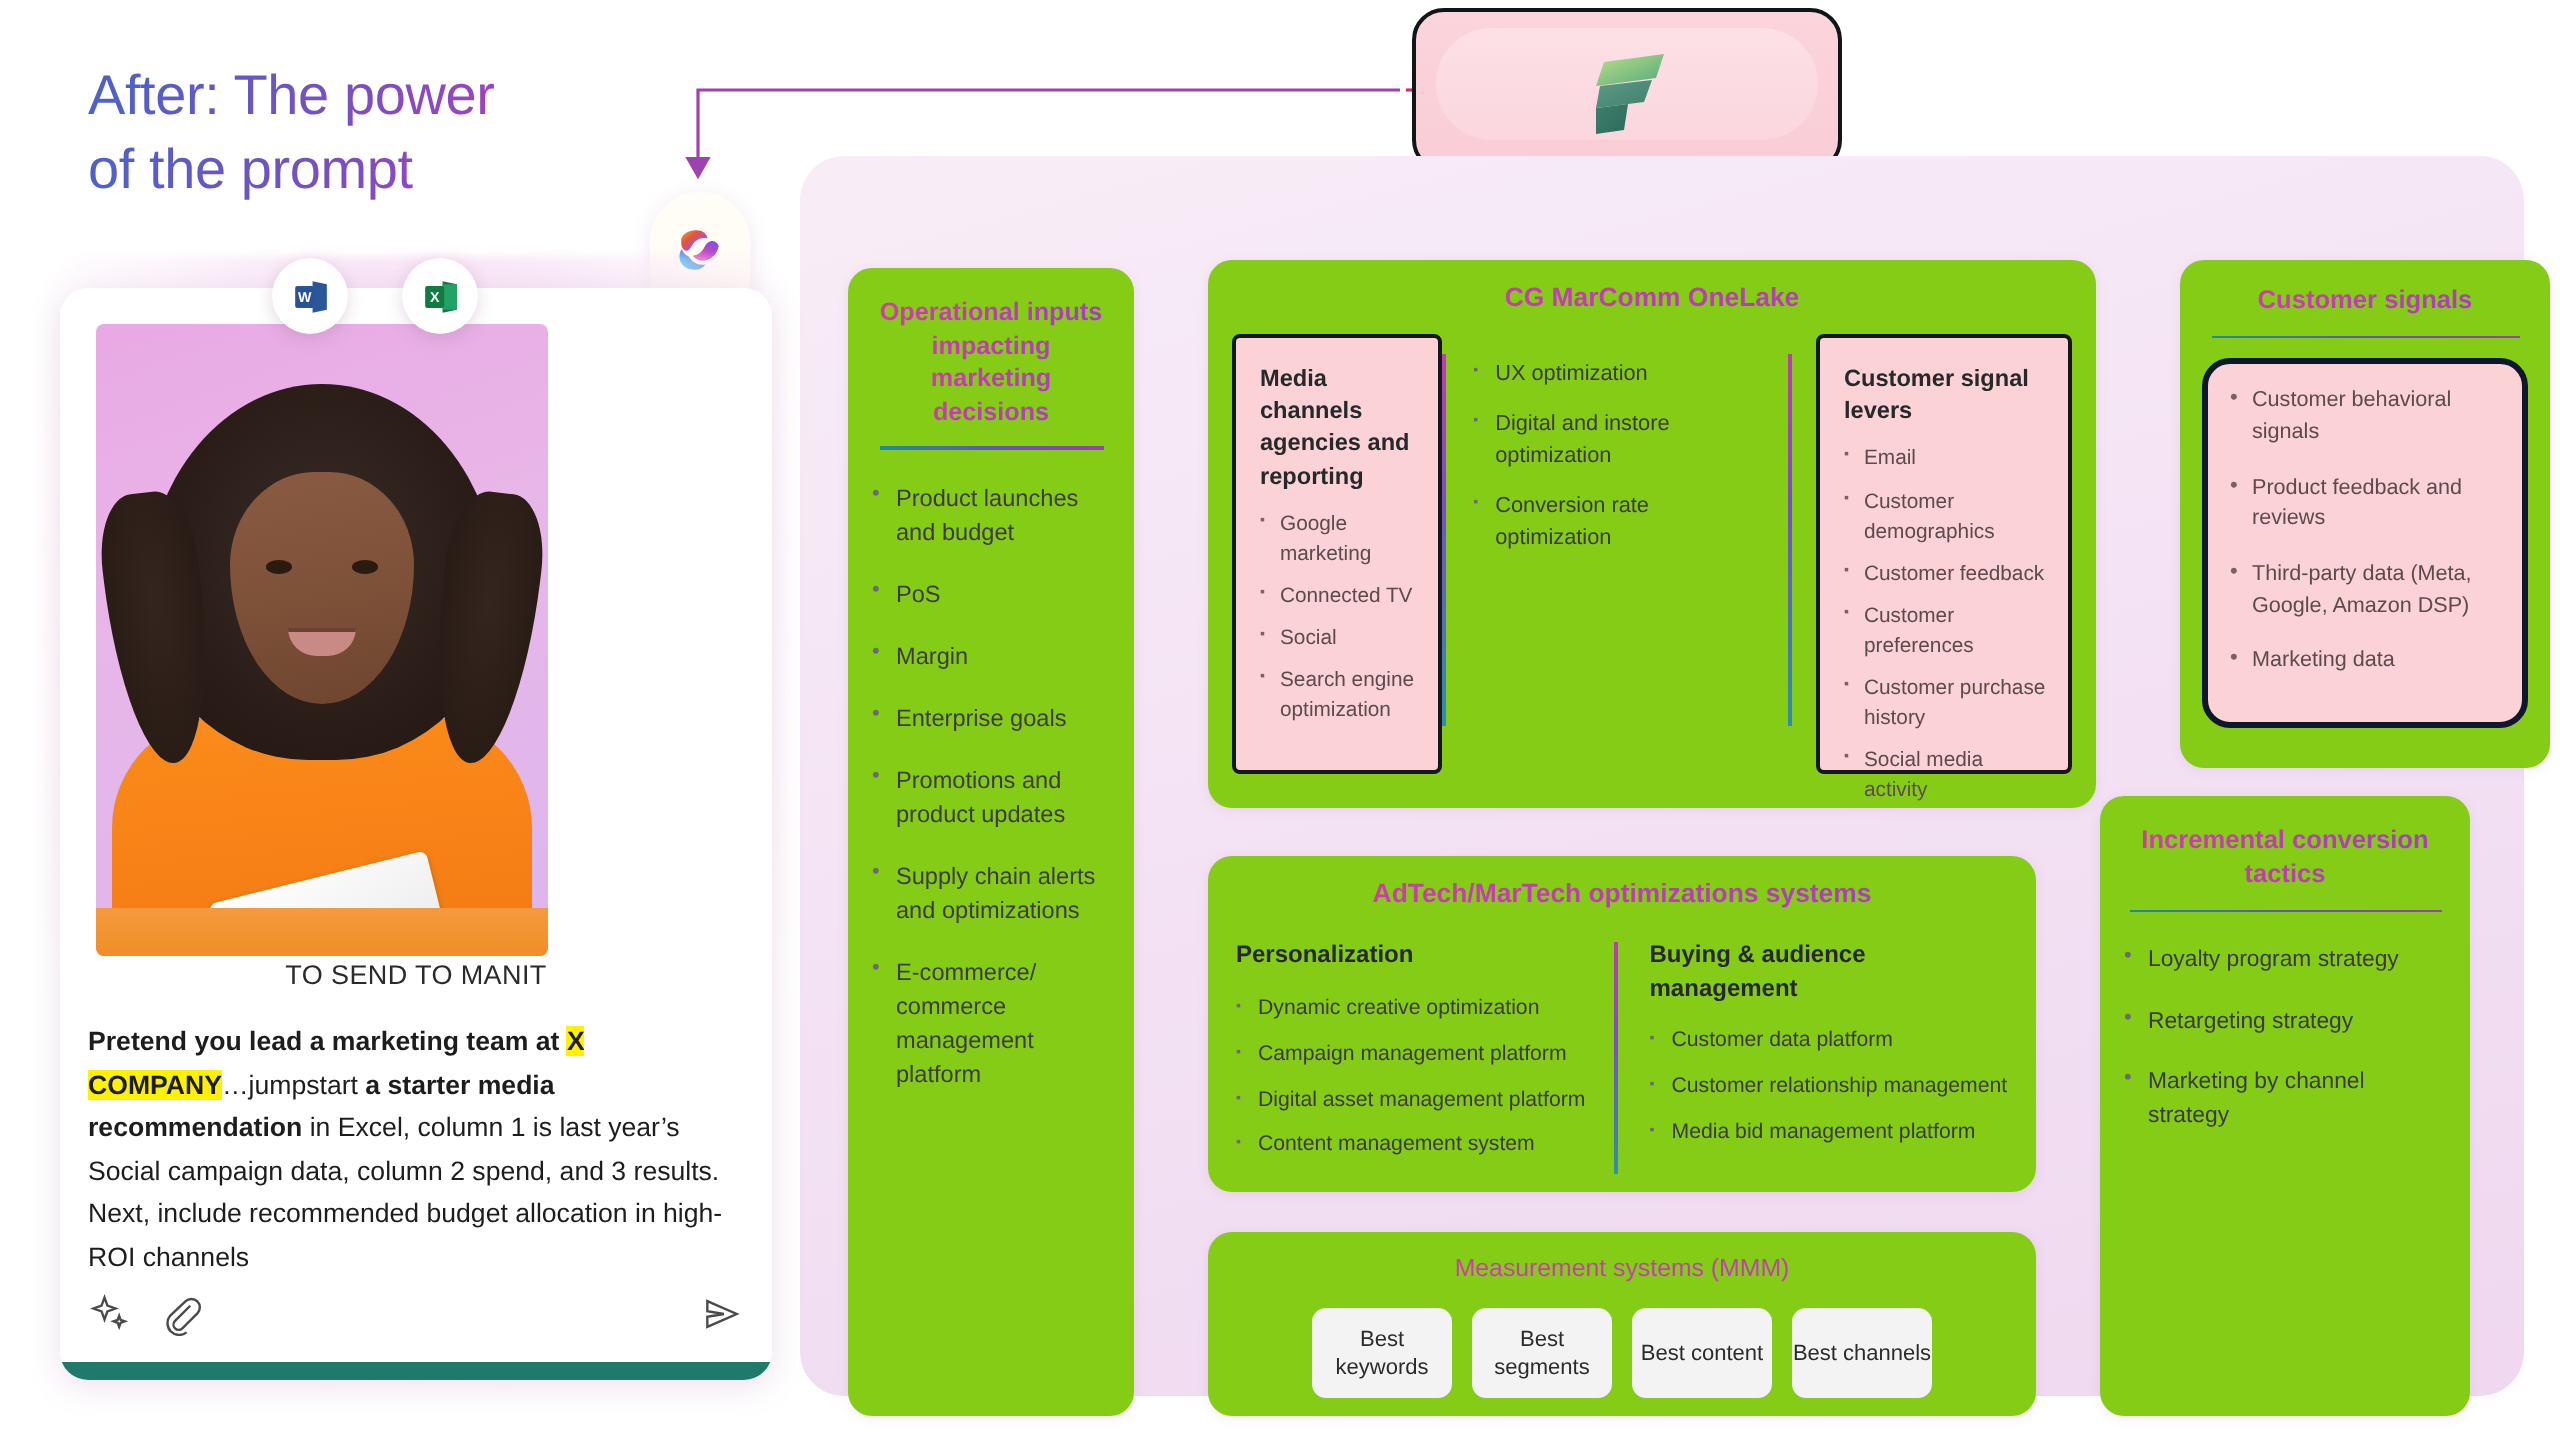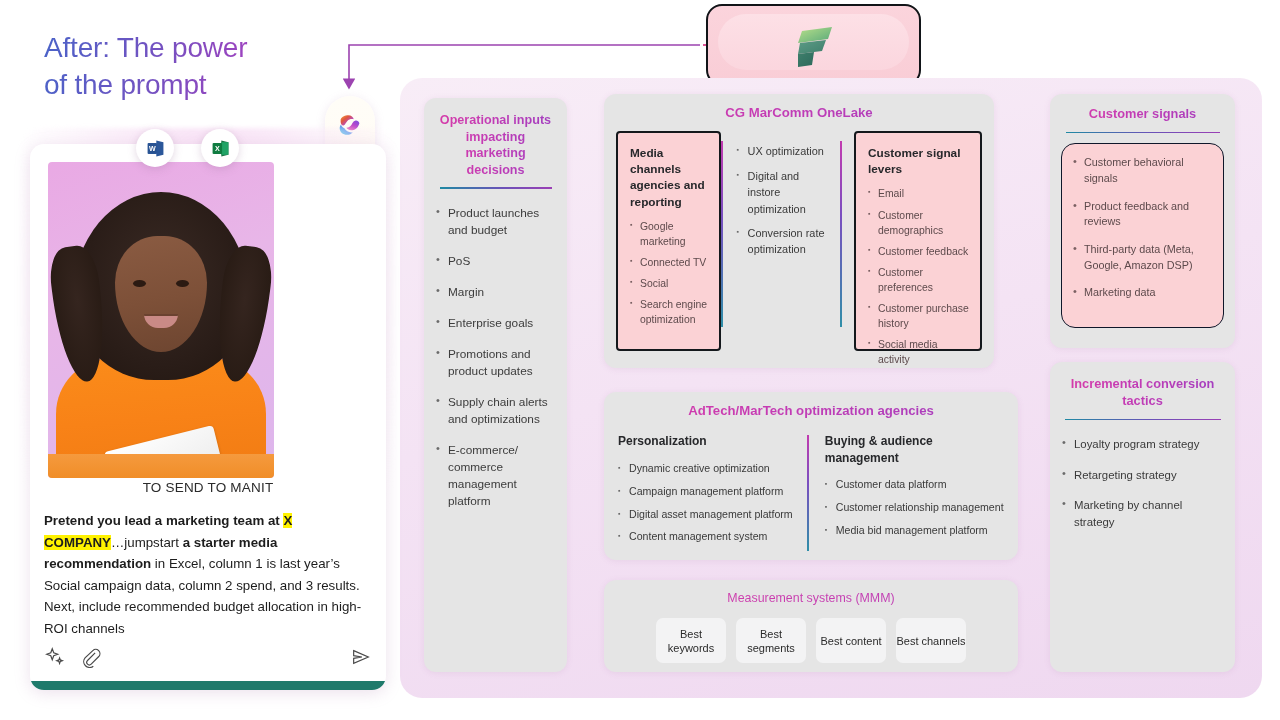"Operational inputs impacting marketing" .card { background: #e5e5e5 -> #84cc16; margin-top: none -> 36px }
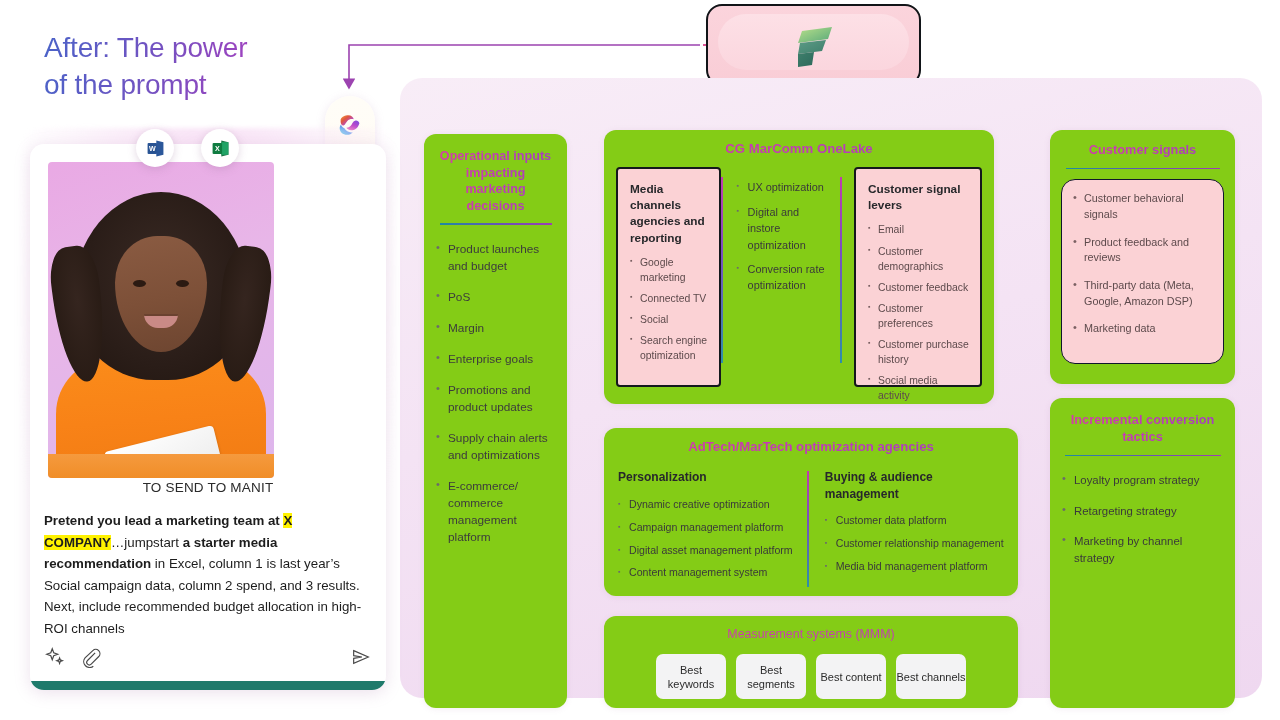"CG MarComm OneLake" #onelake { width: 390px -> 444px }
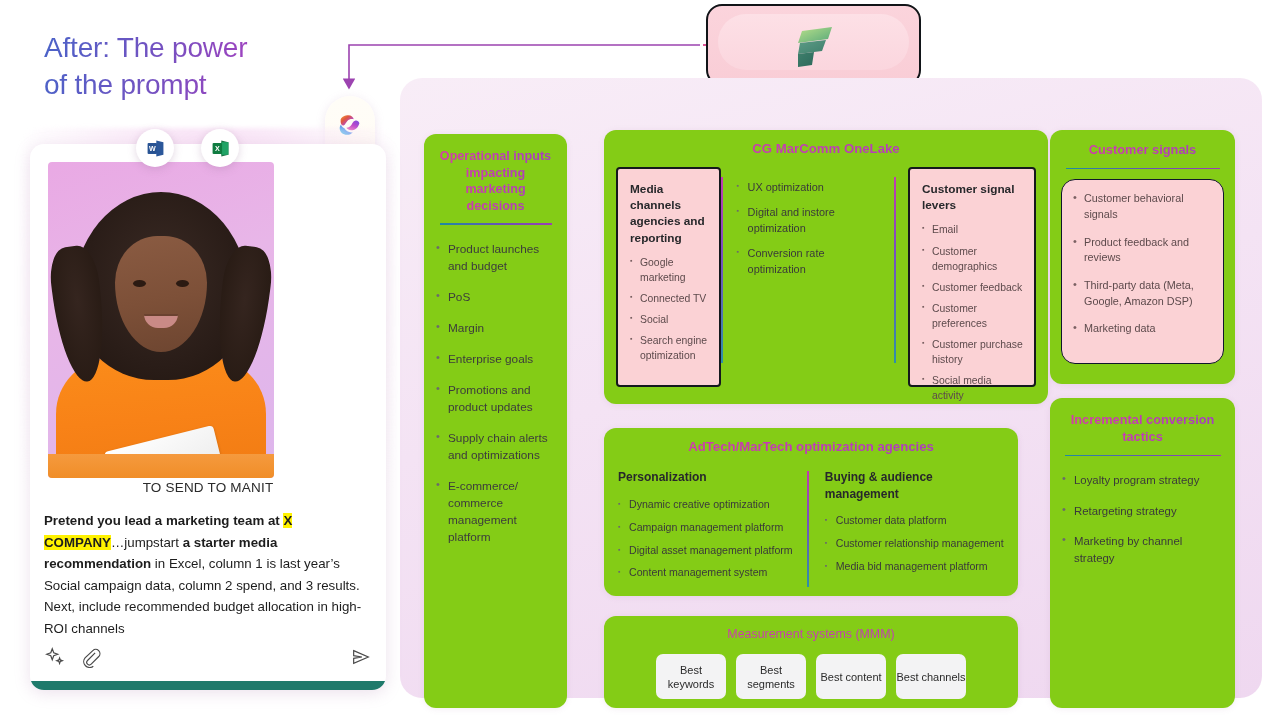"Customer signals" #cussig { left: 1050px -> 1090px }
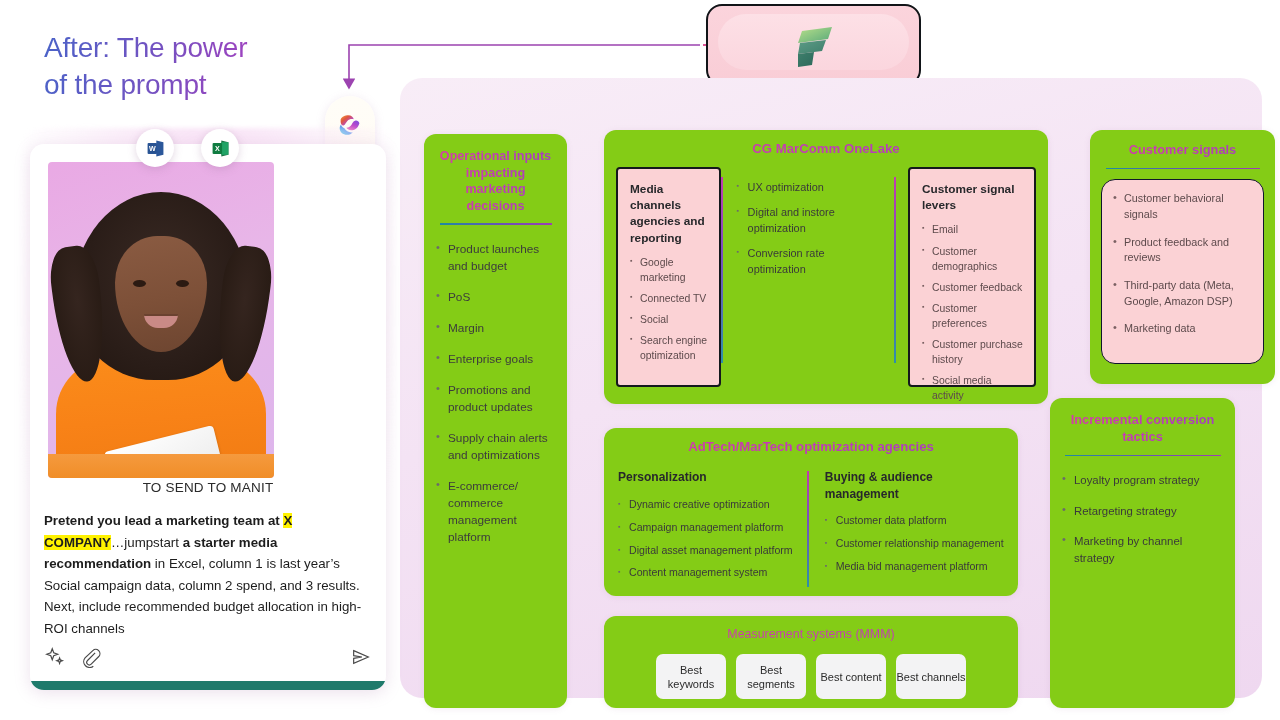"Customer behavioral signals" .sig-pink { border: 1px solid #0f172a -> 3px solid #0f172a }
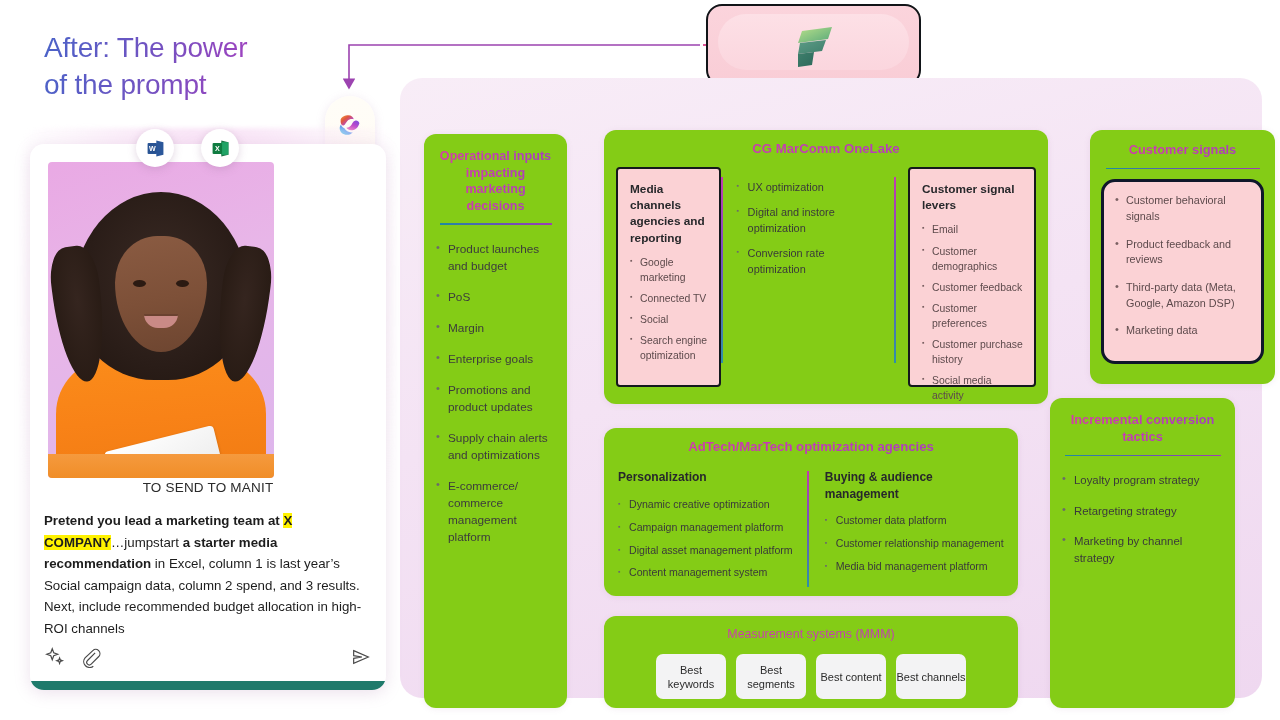"AdTech/MarTech optimization agencies" div.card-title { text: optimization agencies -> optimizations systems }
